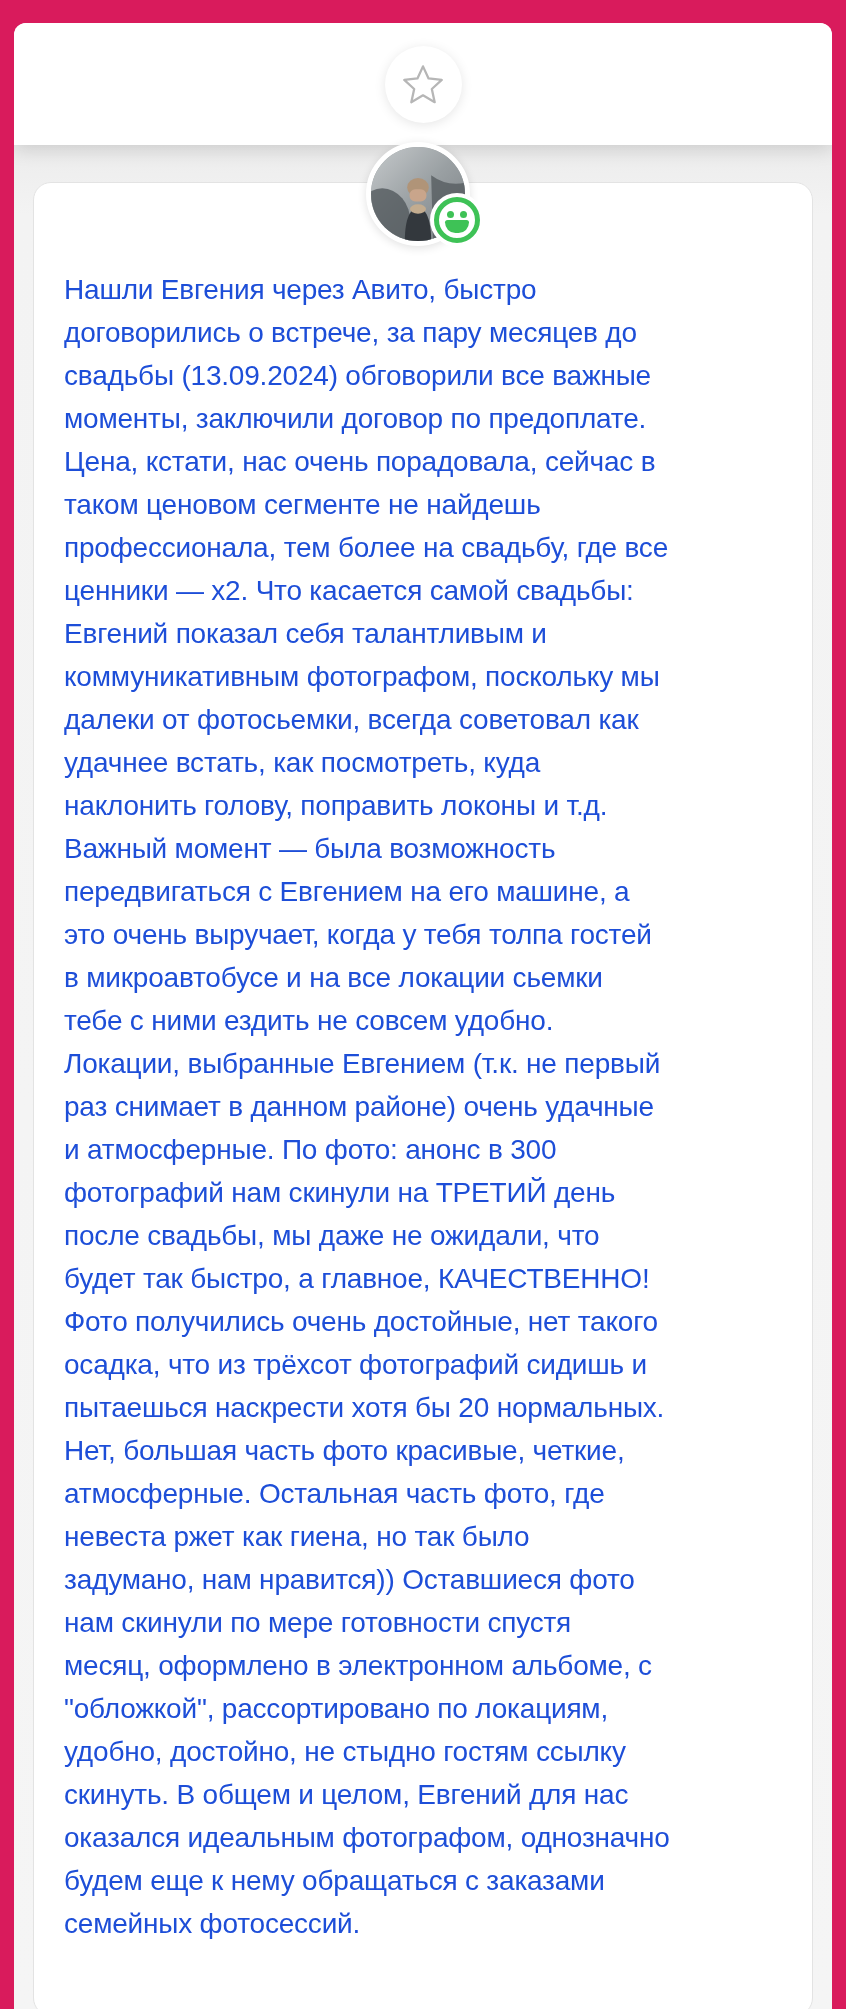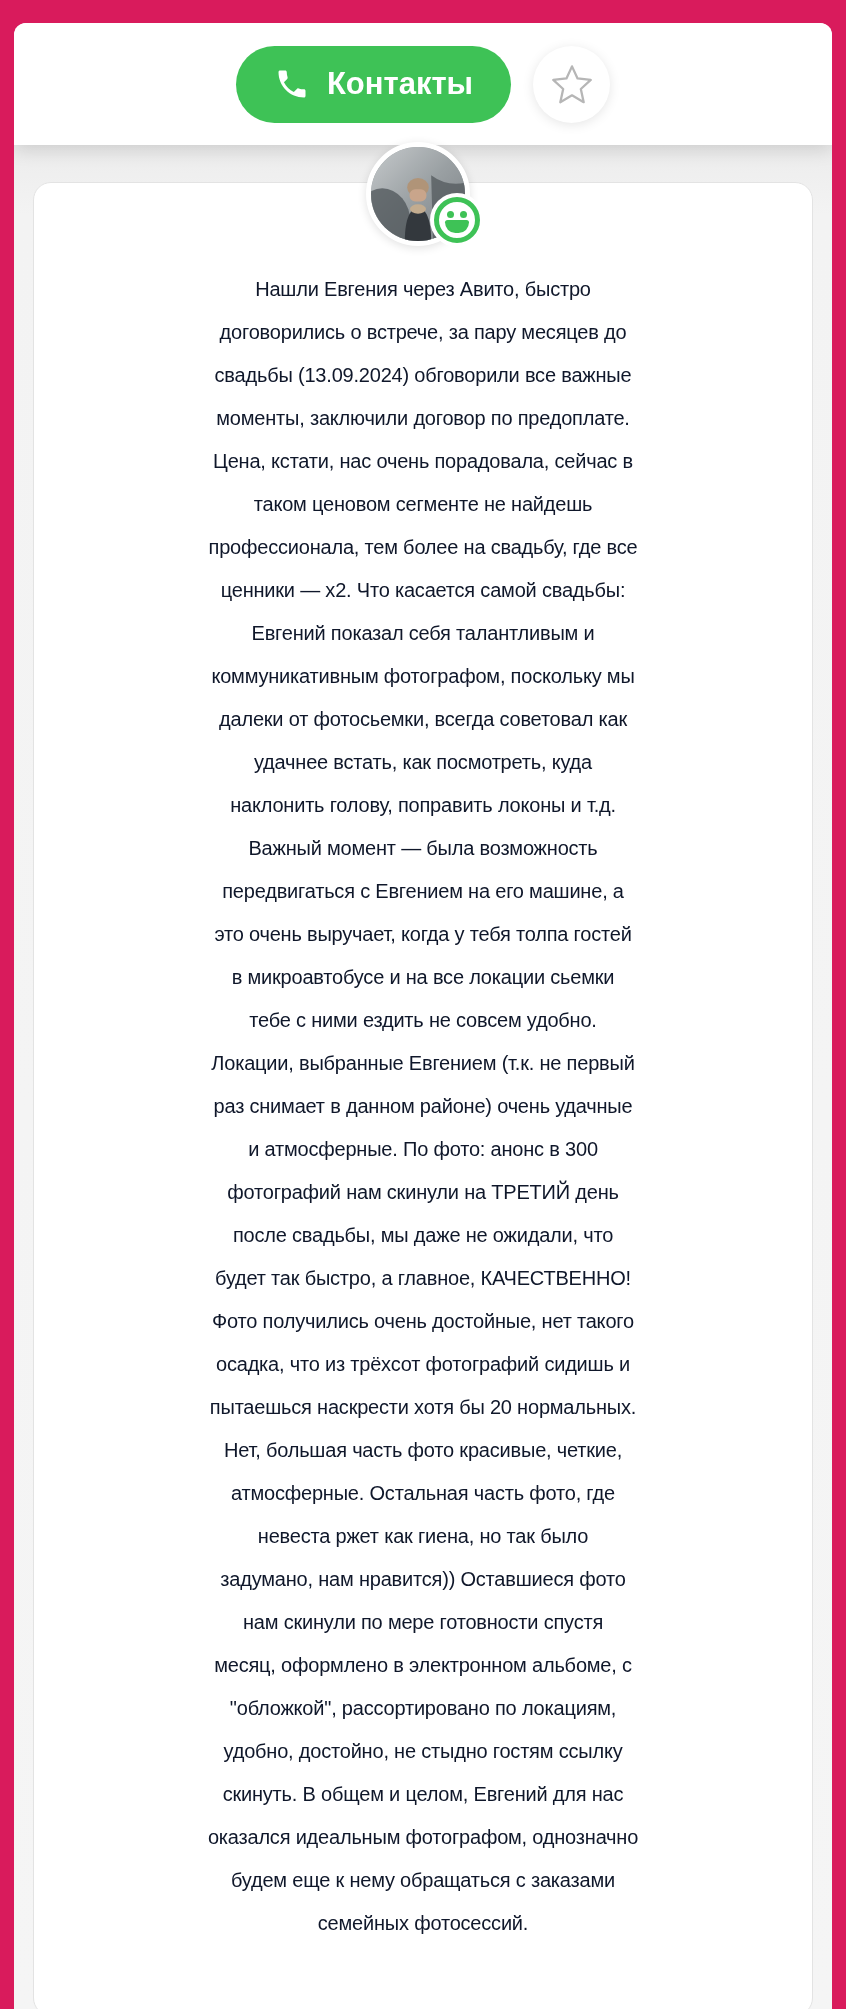"Контакты" button.contacts-btn { html: <button> <svg> <path></path> </svg> <span>Контакты</span> </button> -> none }
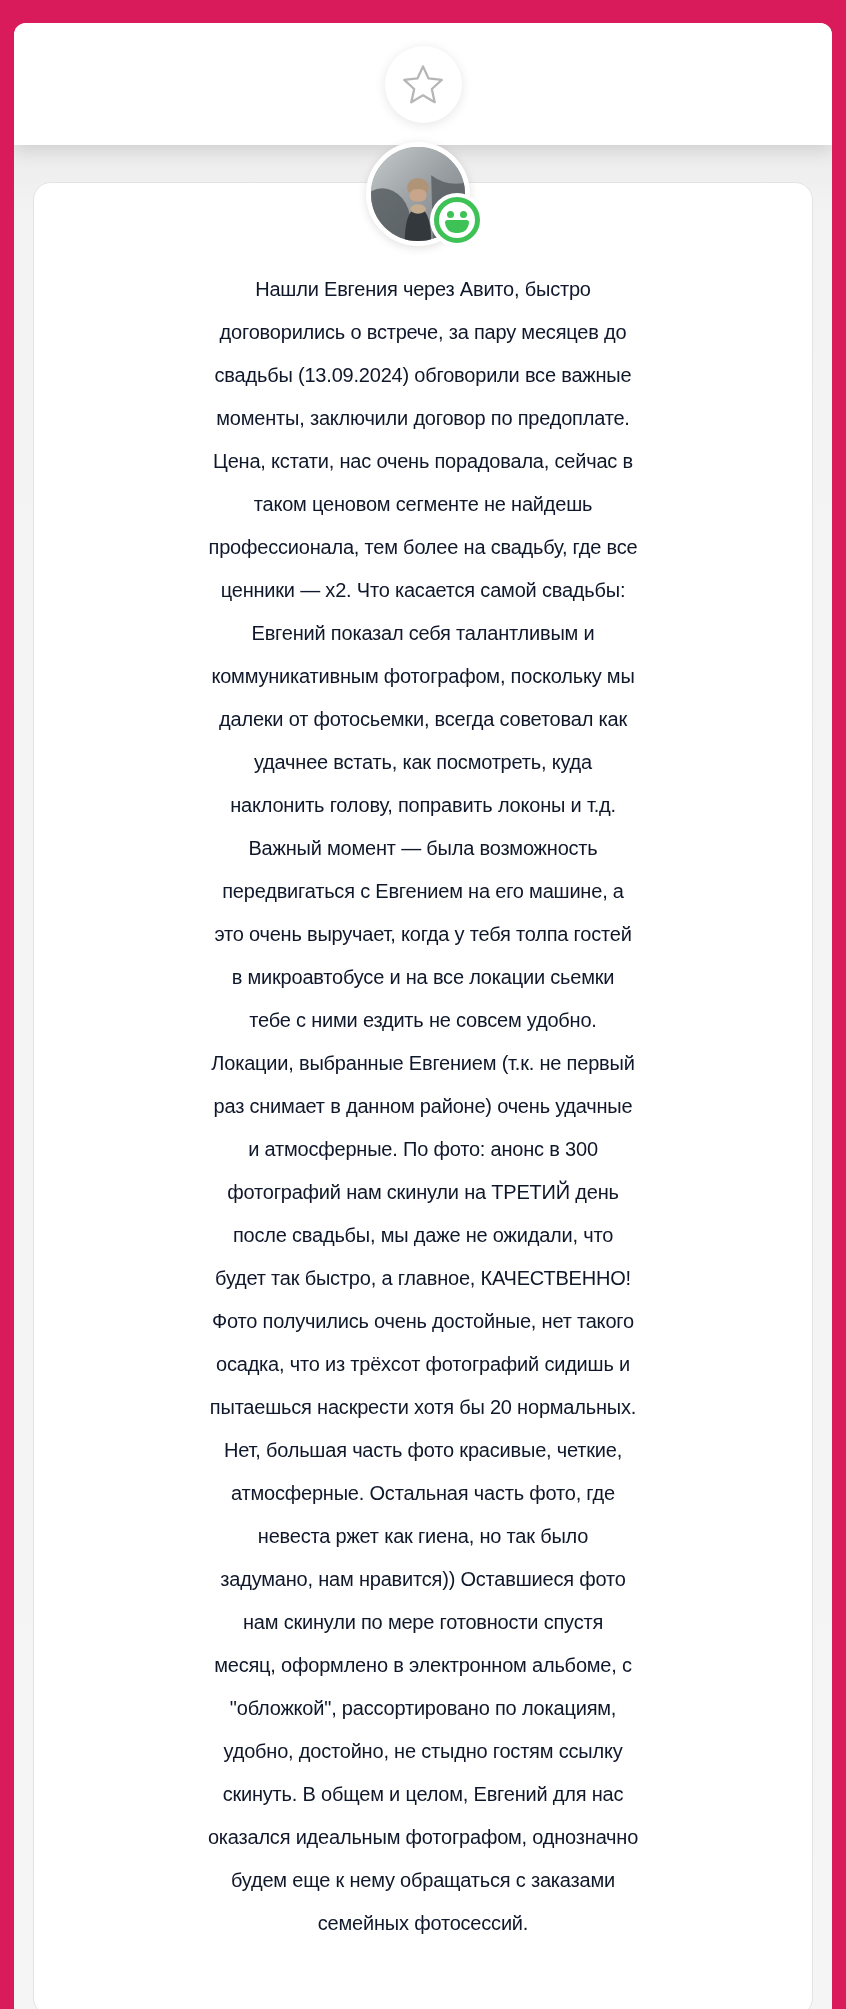"Нашли Евгения через Авито, быстро" .review-text { color: #0f172a -> #1d4ed8; font-size: 20px -> 28px; text-align: center -> none }
